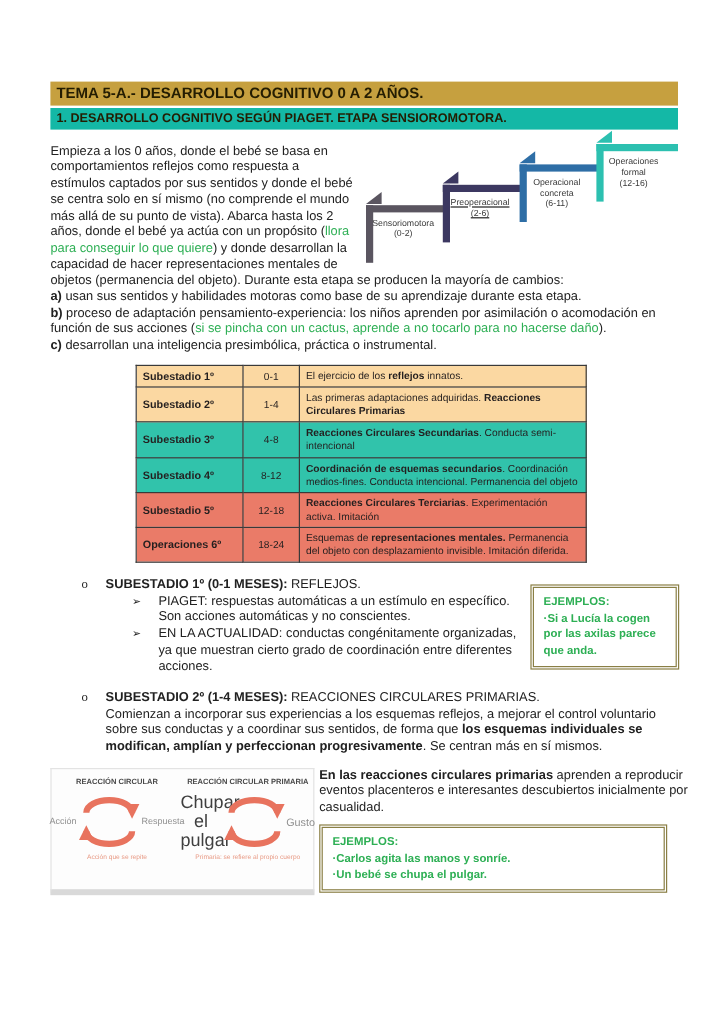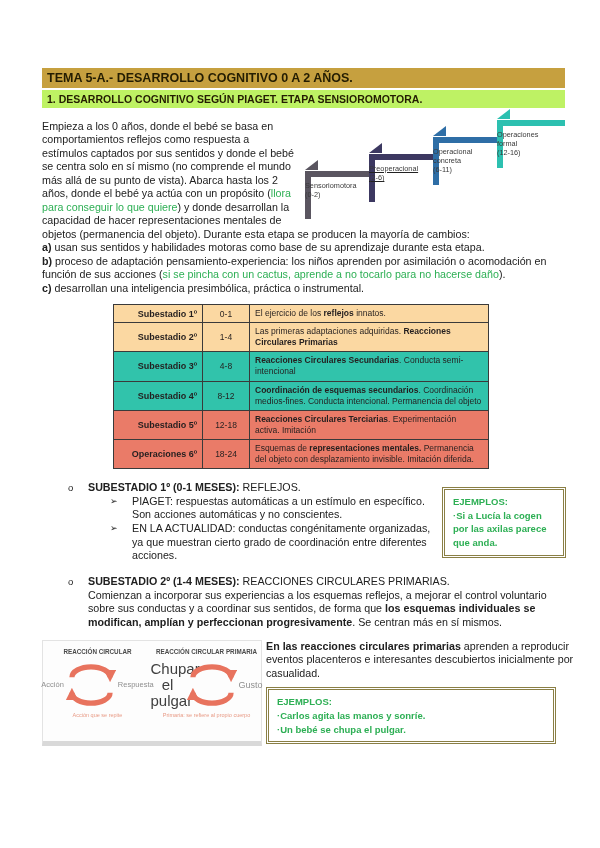"1. DESARROLLO COGNITIVO SEGÚN PIAGET." .band.subtitle { background: #bef264 -> #14b8a6 }
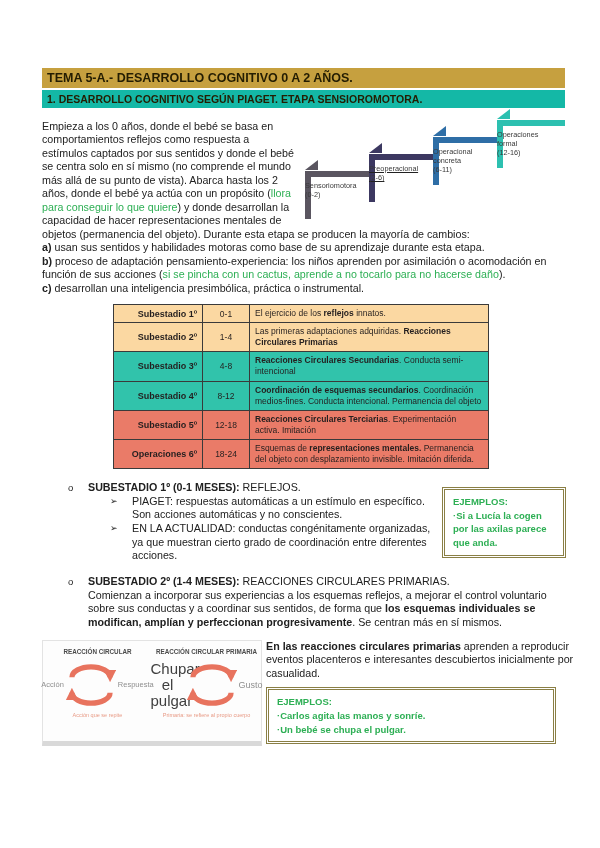"Operaciones formal" .step .lbl { text-align: none -> center }
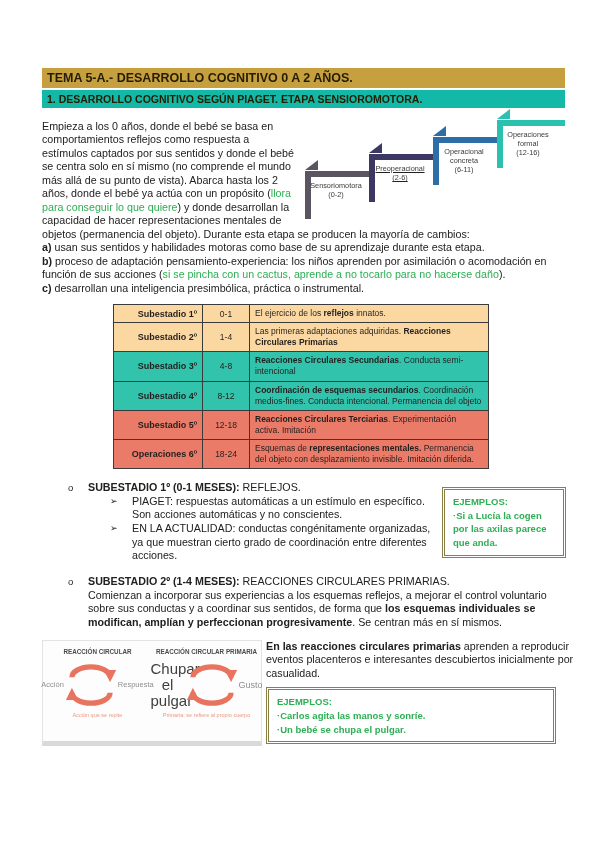"Subestadio 1º" td.c-label { text-align: right -> left }
